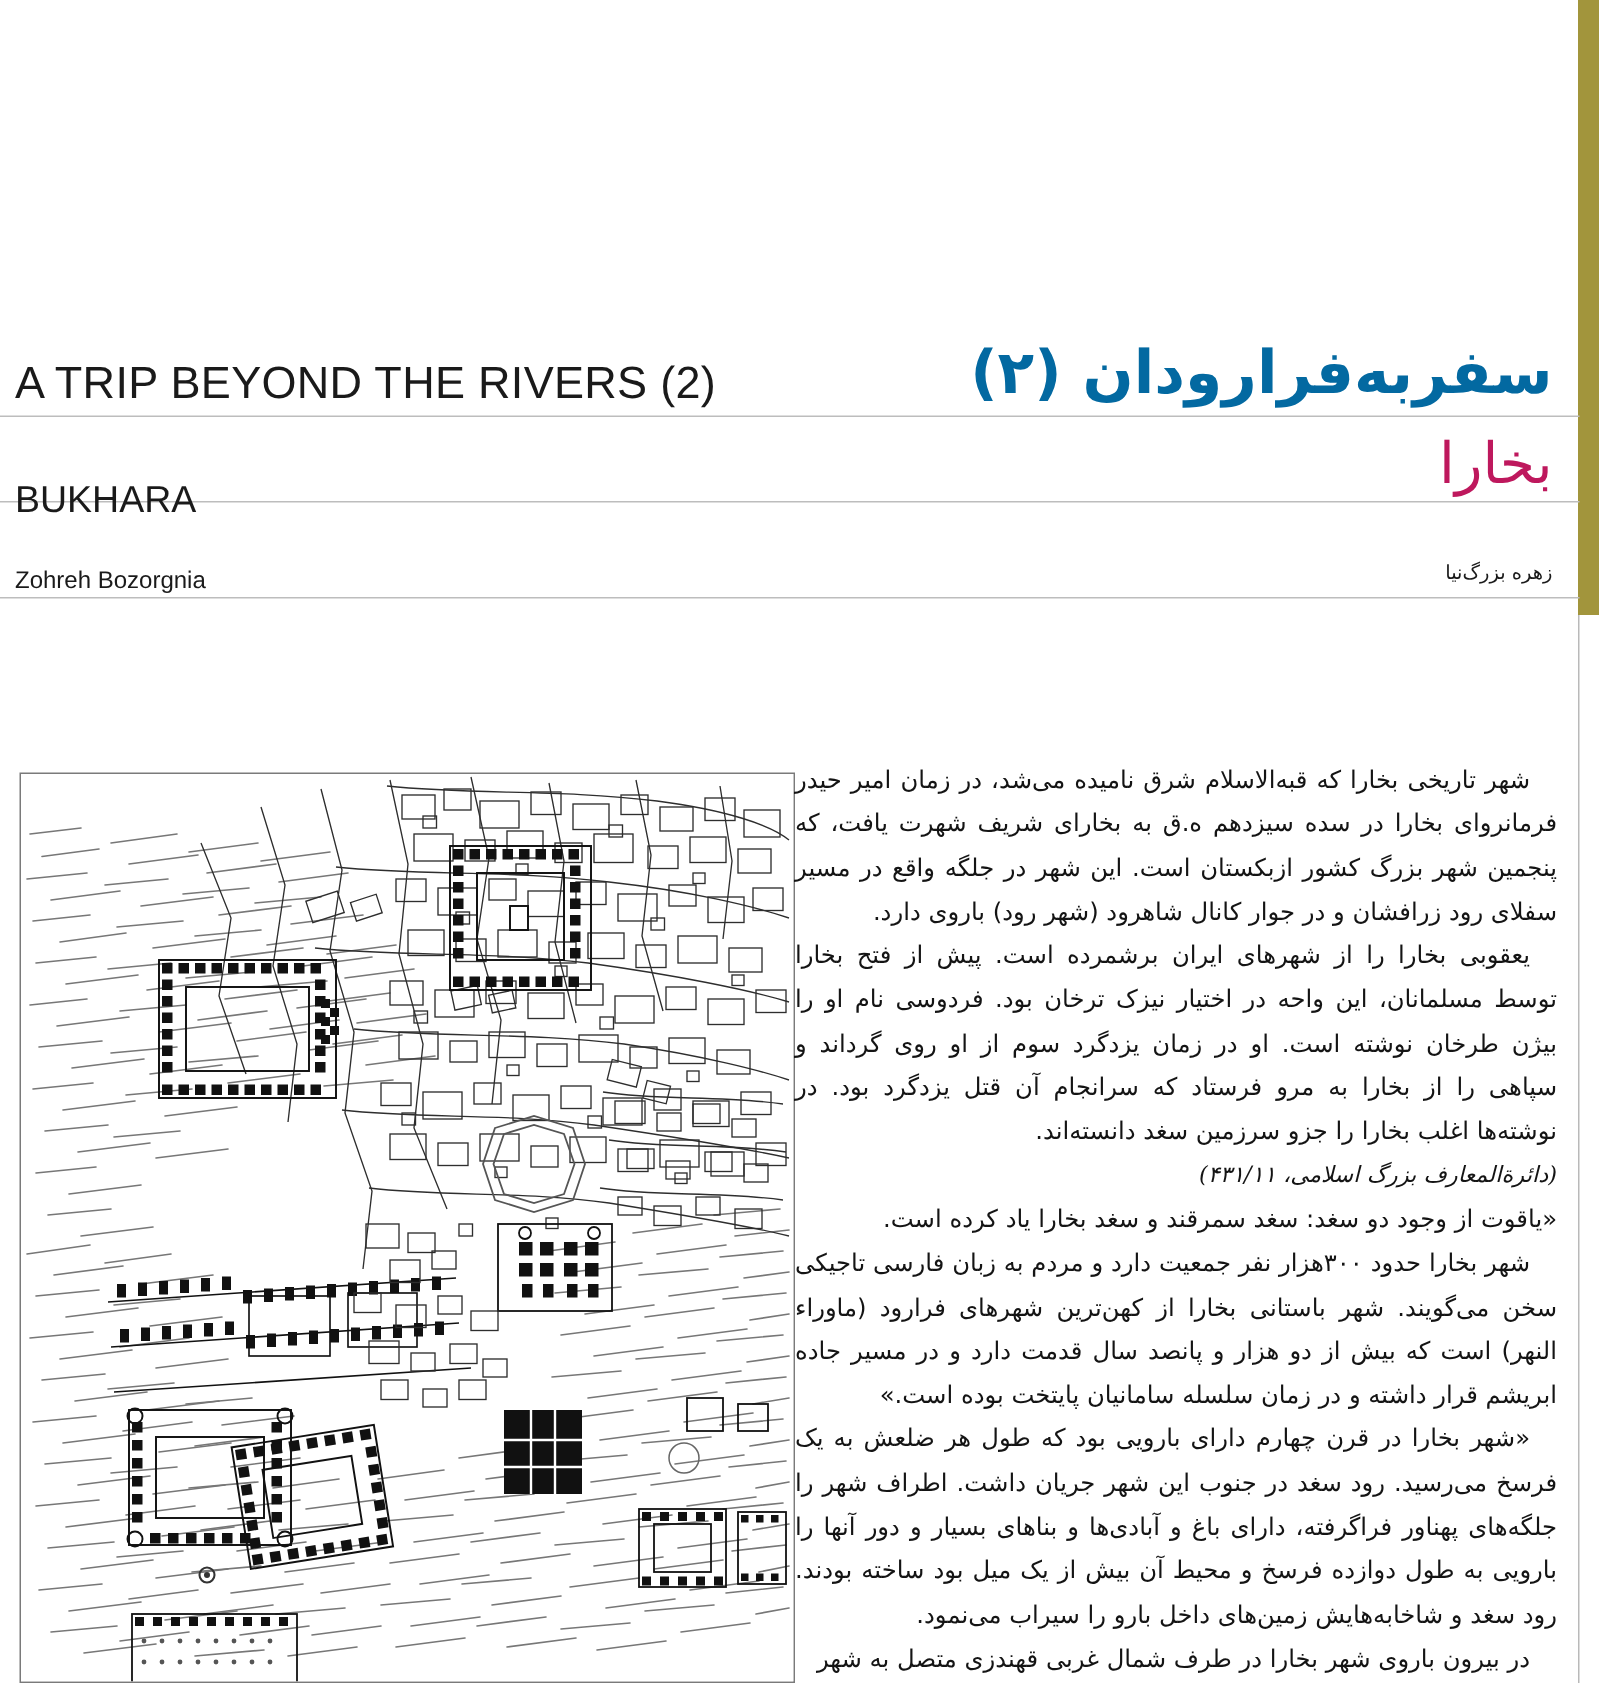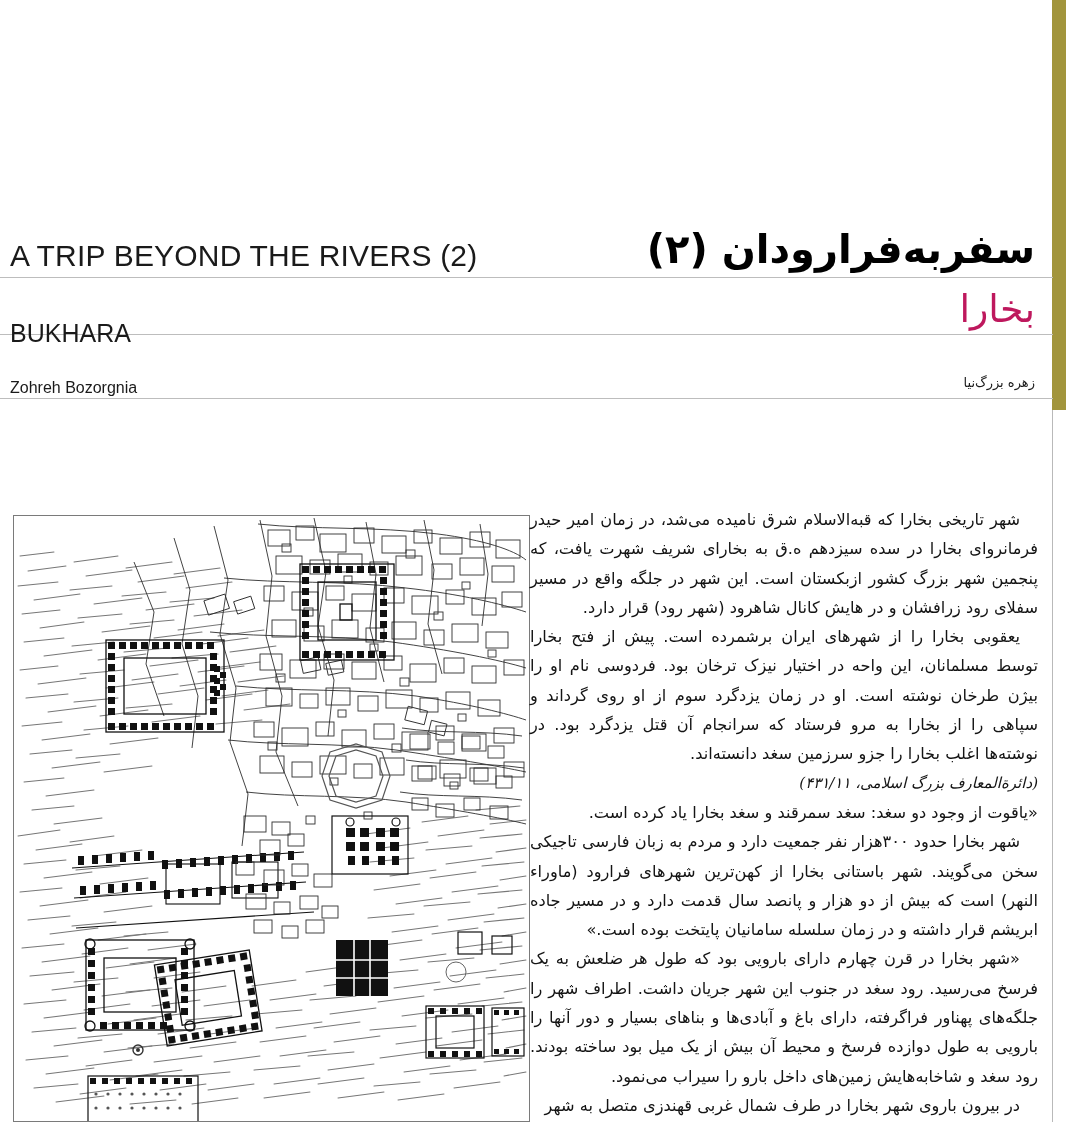"سفر‌به‌فرارودان (۲)" .title-fa { color: #000000 -> #0369a1 }
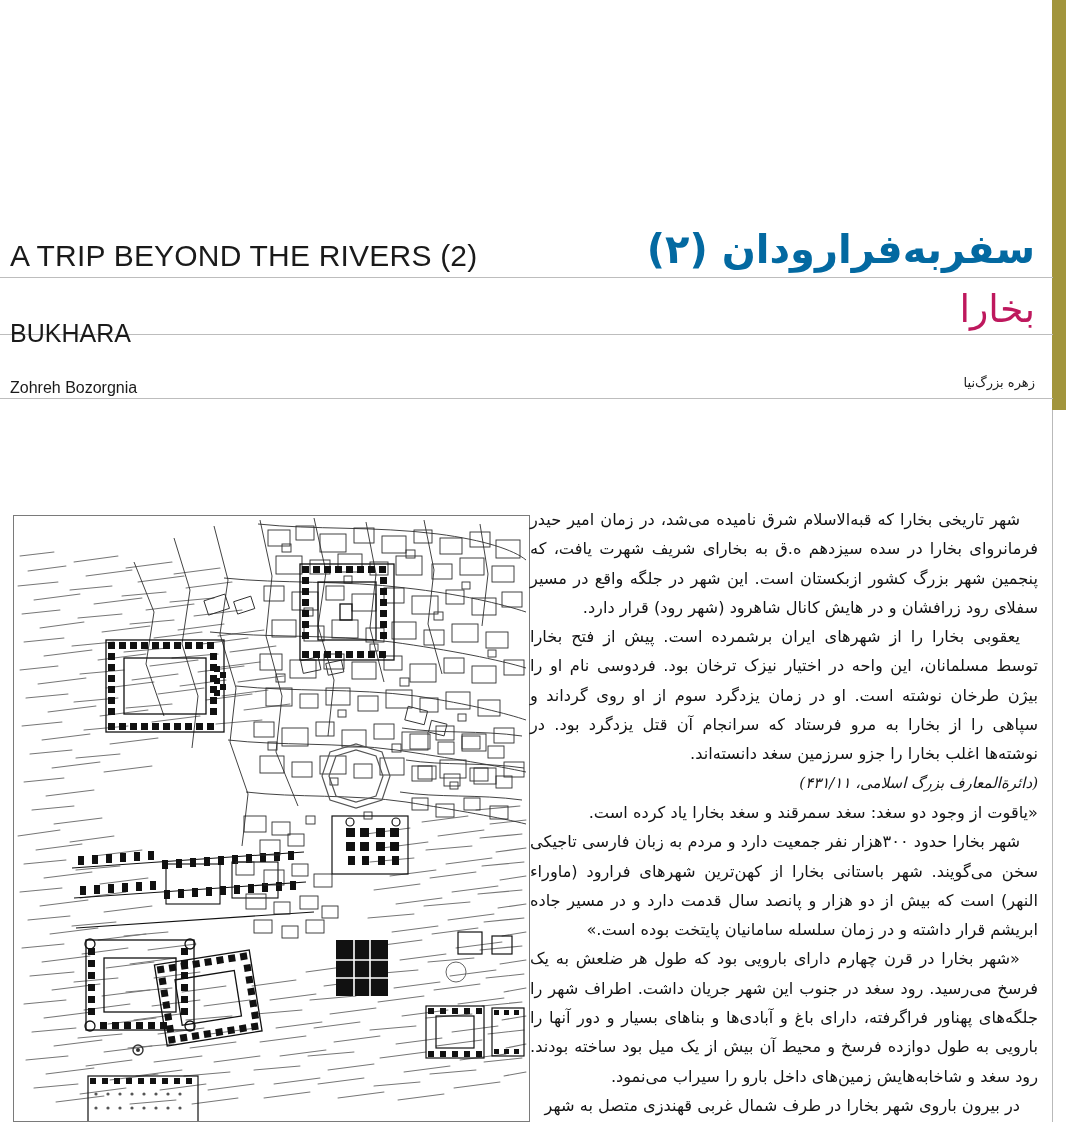"شهر تاریخی بخارا که قبه‌الاسلام" p { text: هایش کانال شاهرود (شهر رود) قرار -> جوار کانال شاهرود (شهر رود) باروی }
